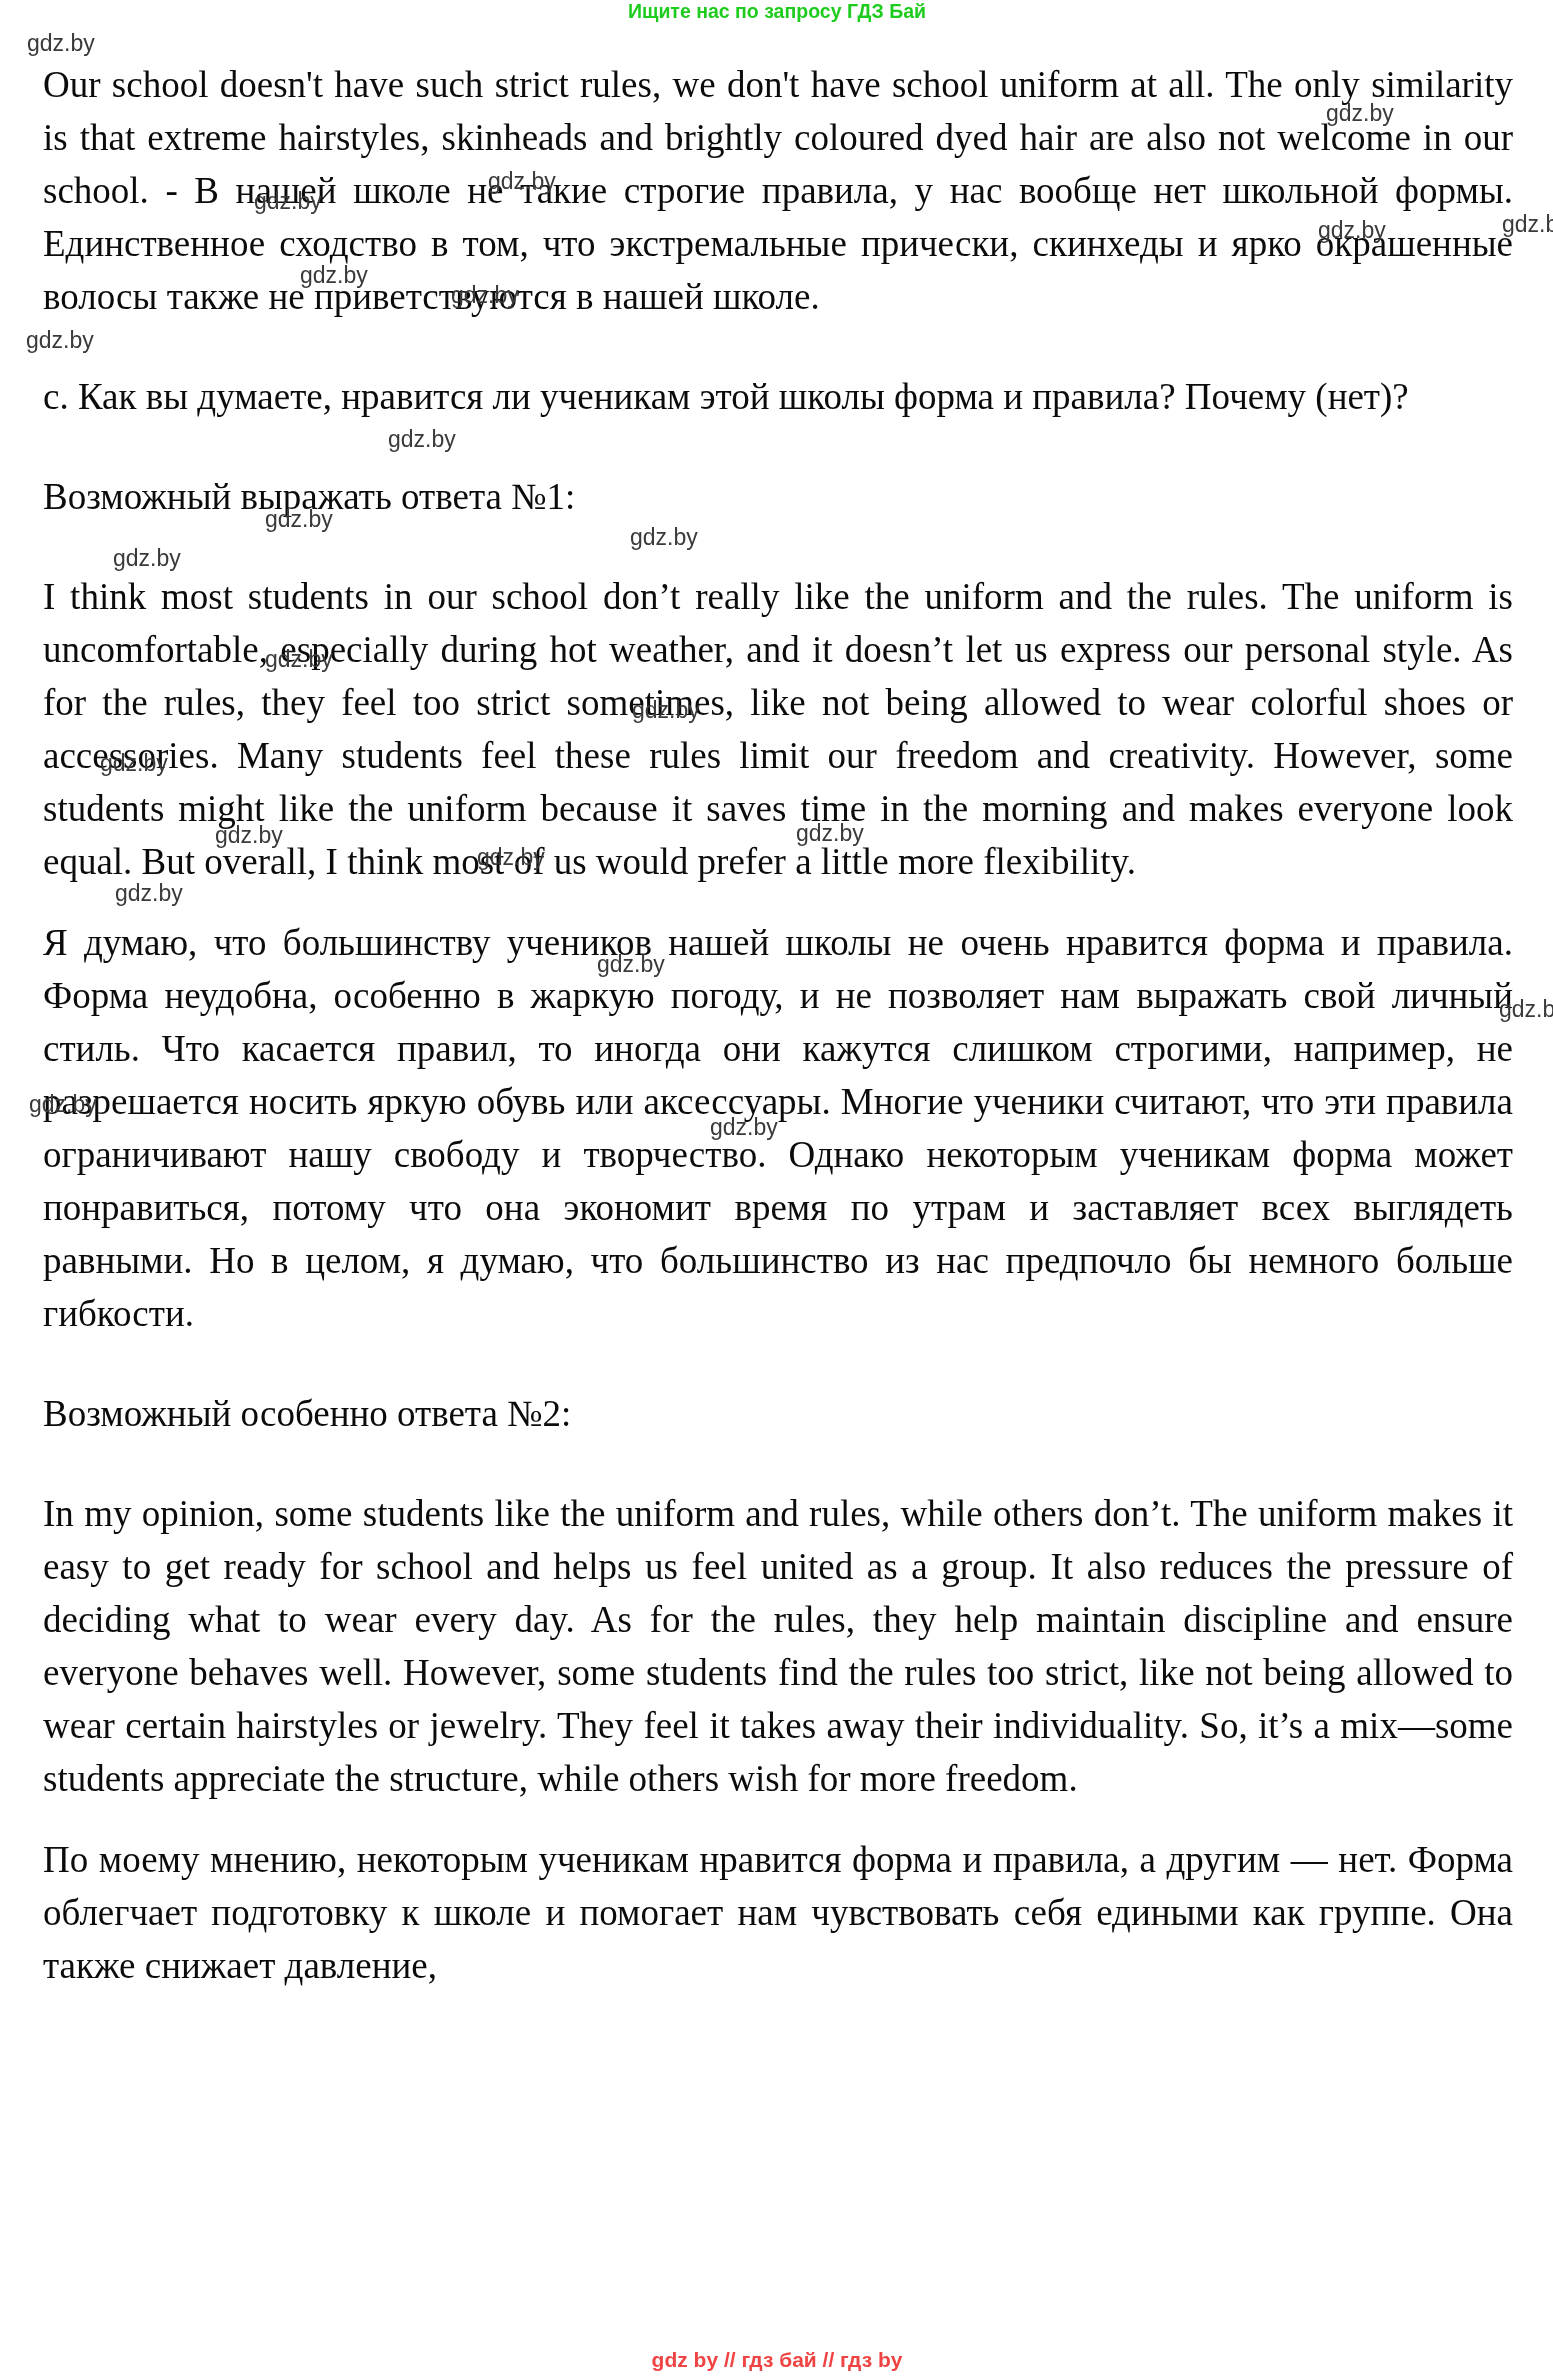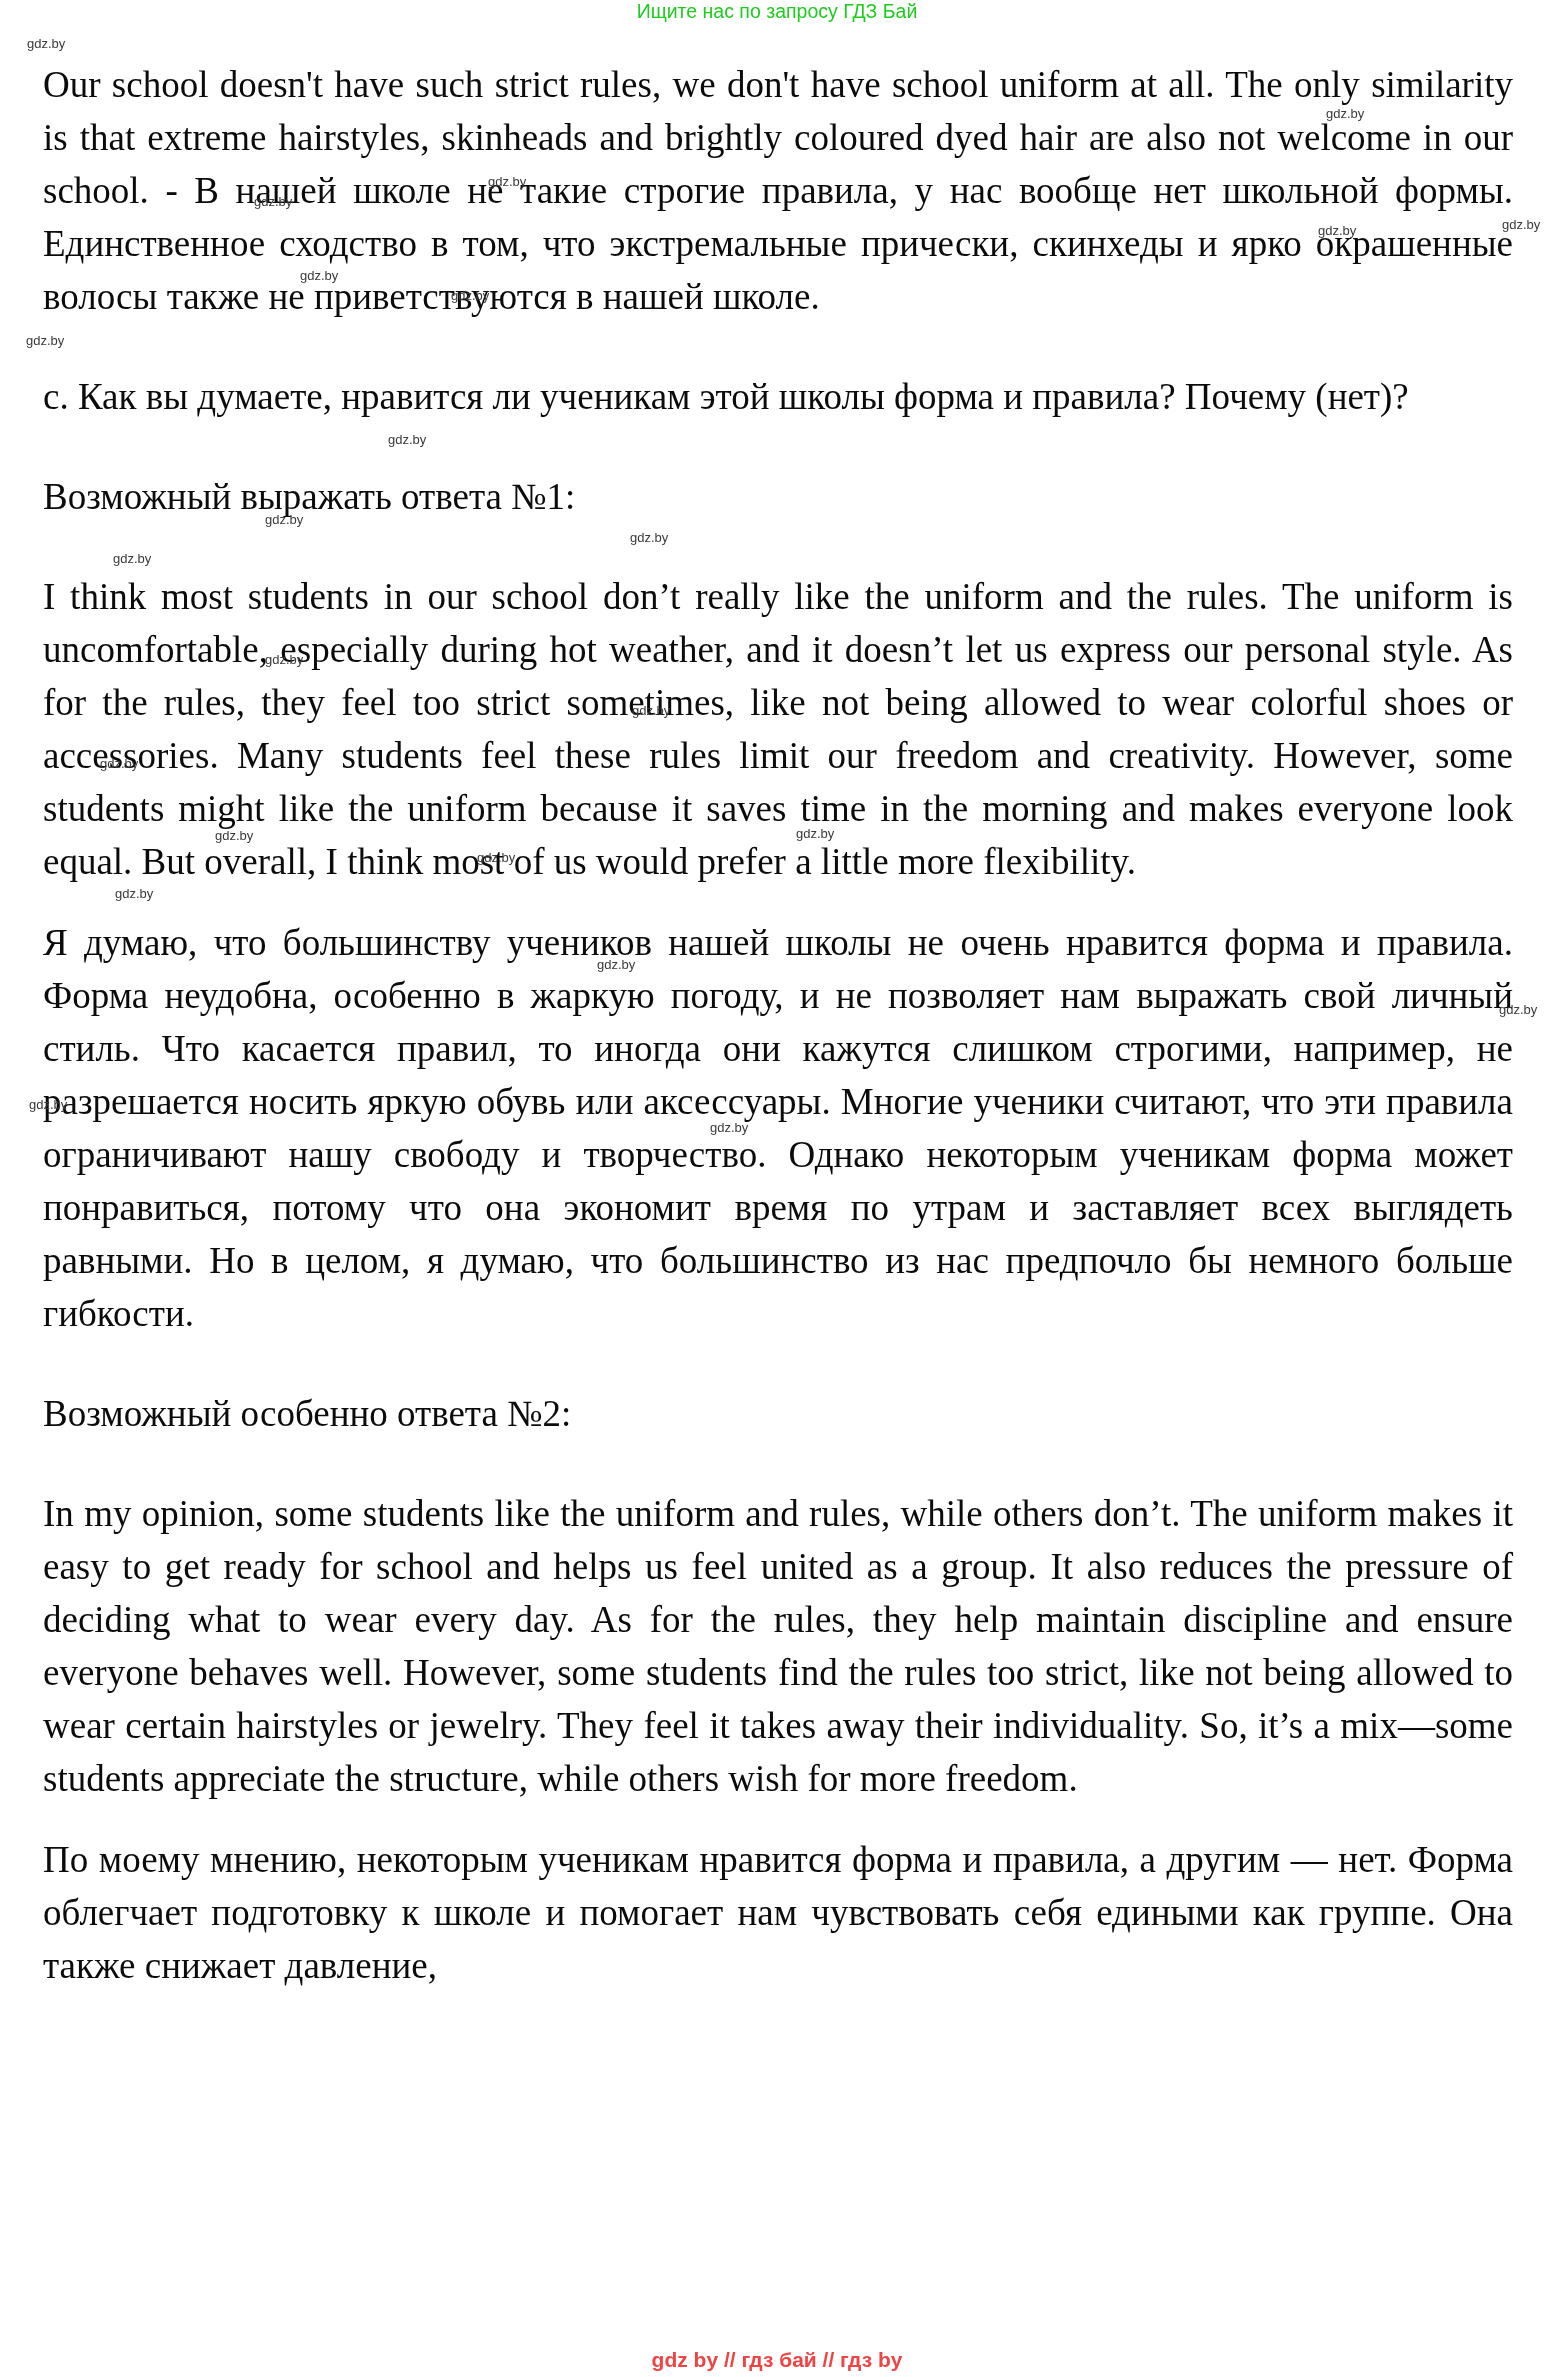"Ищите нас по запросу ГДЗ" .promo-header { font-weight: normal -> bold }
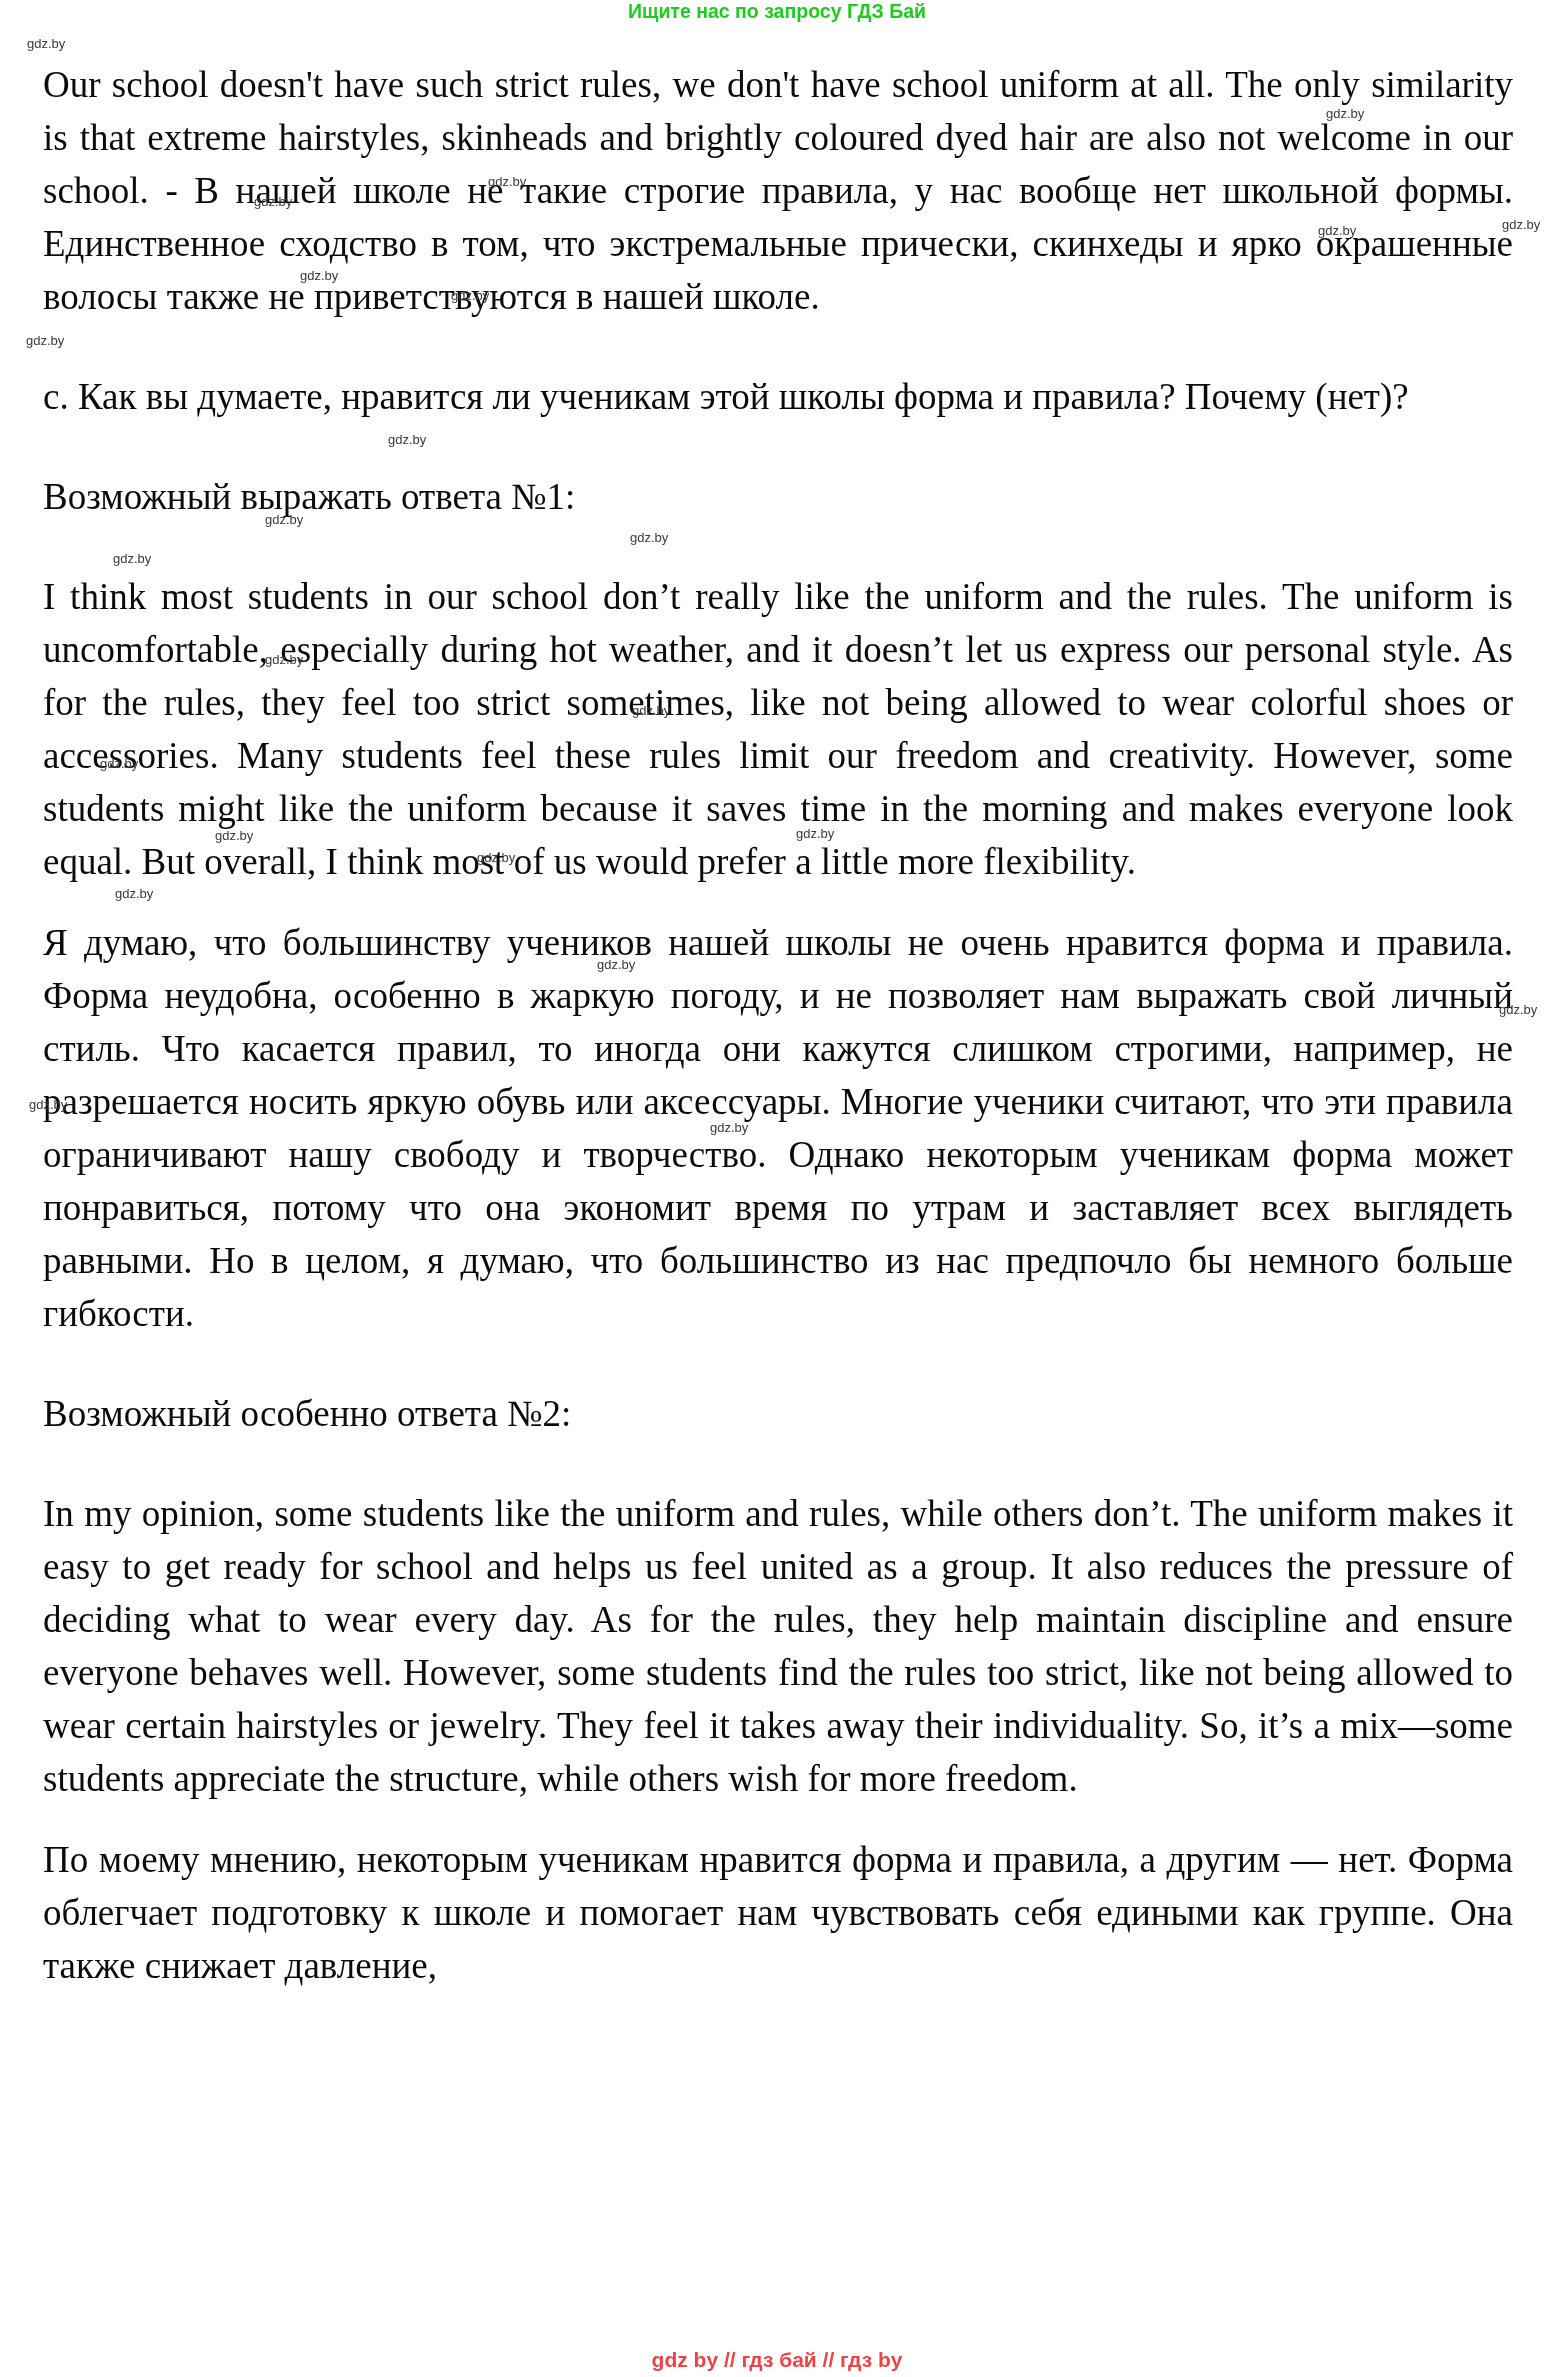"gdz.by" .wm { font-size: 13px -> 23px }
